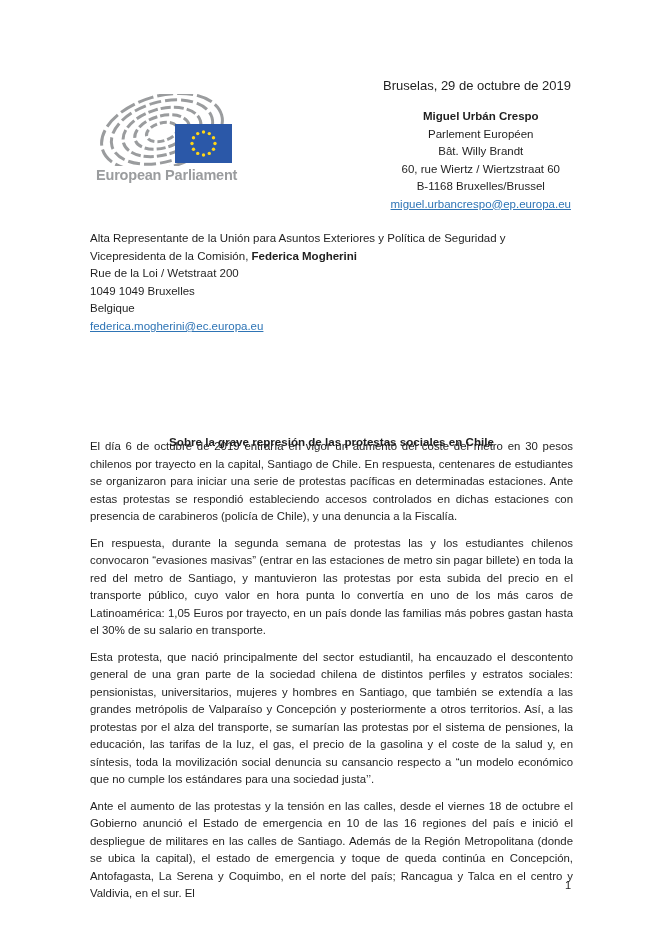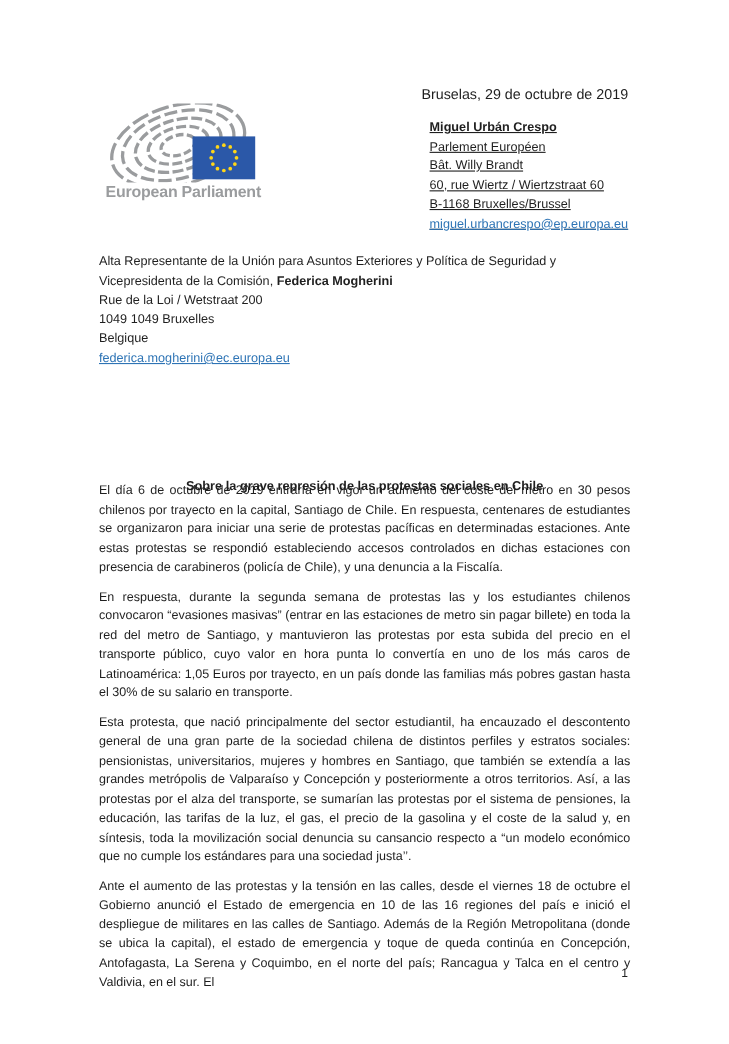"Miguel Urbán Crespo" .sender-block { text-align: left -> center; text-decoration: underline -> none }
